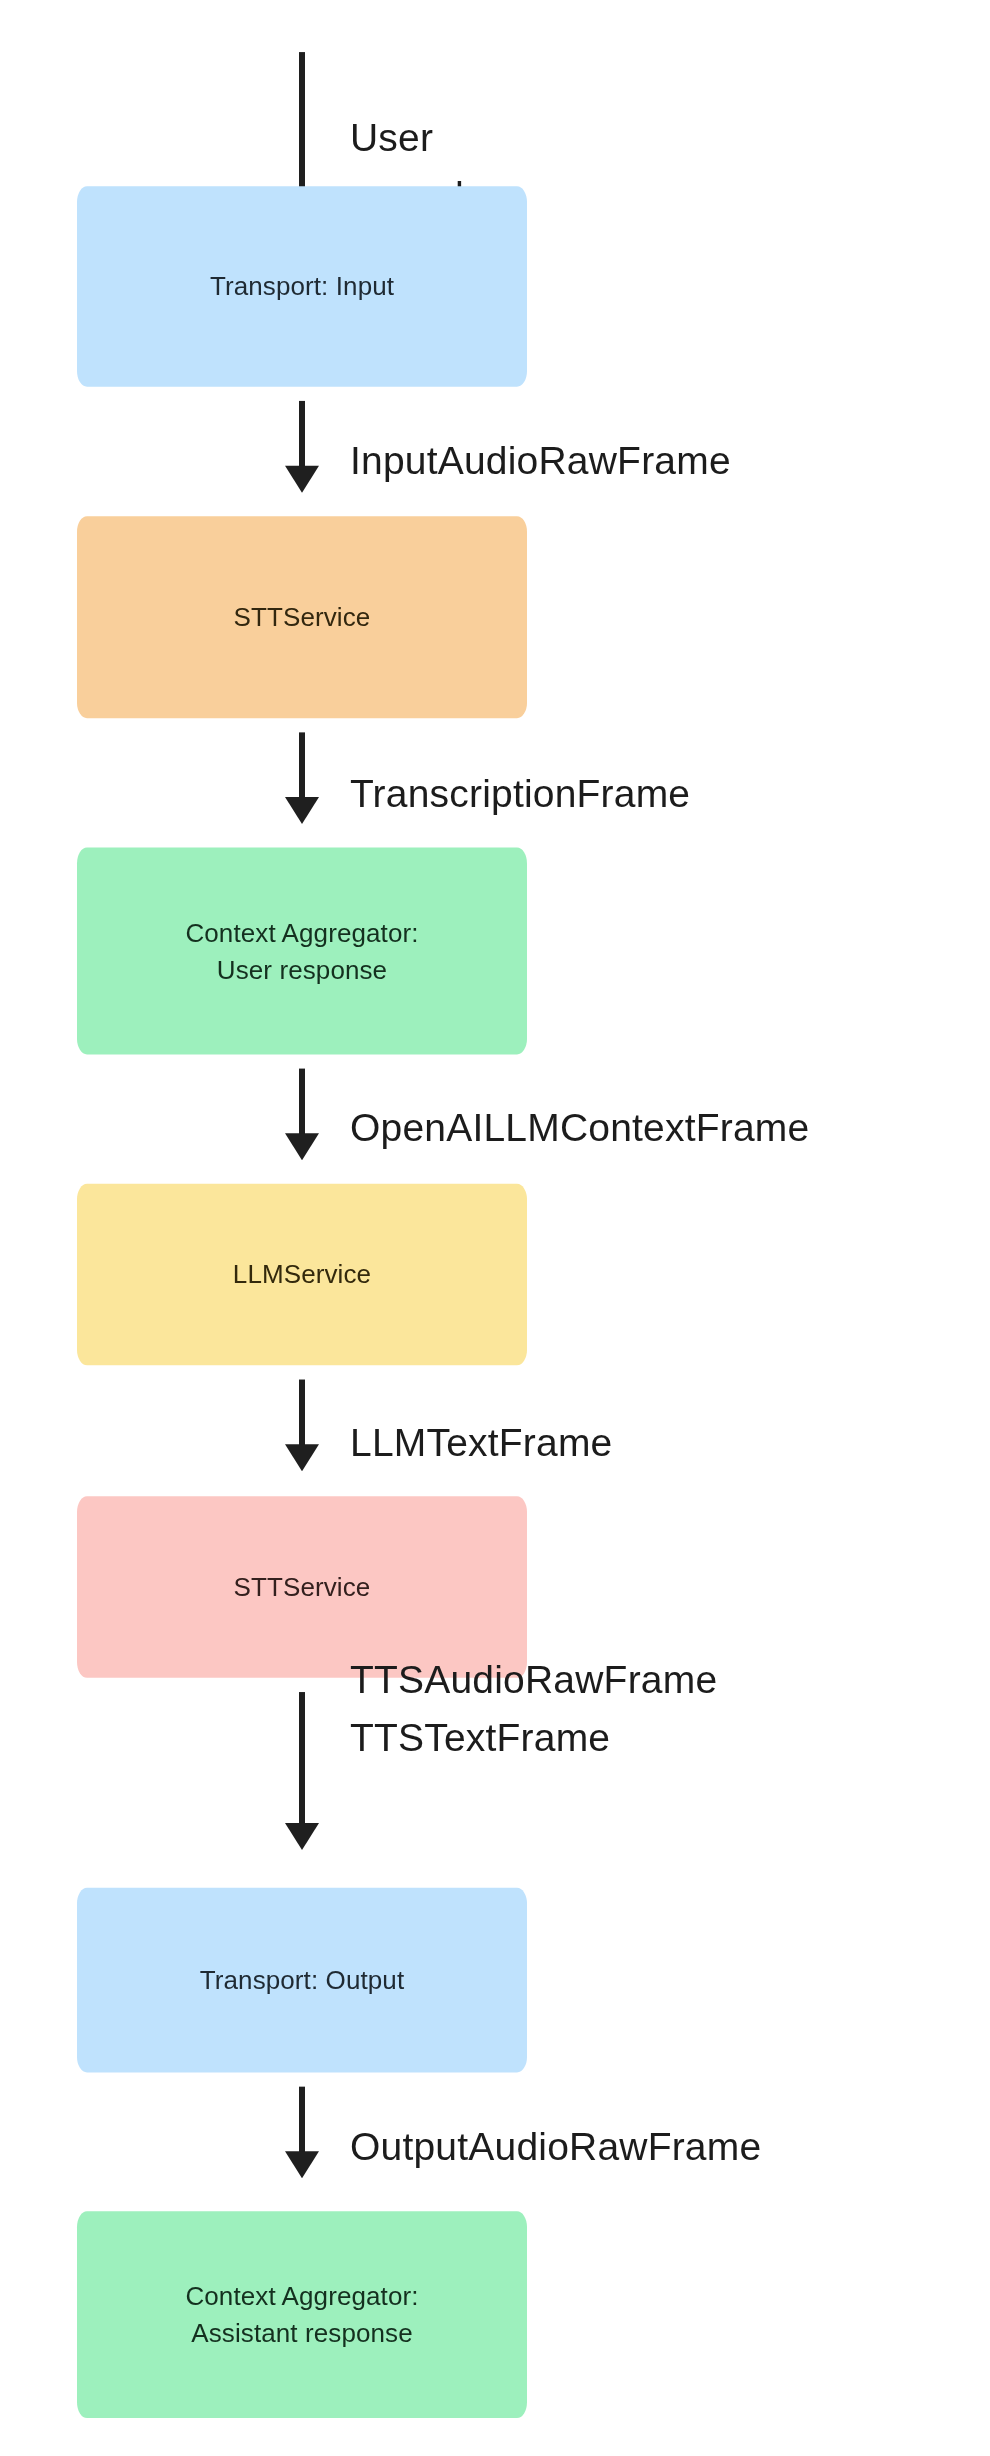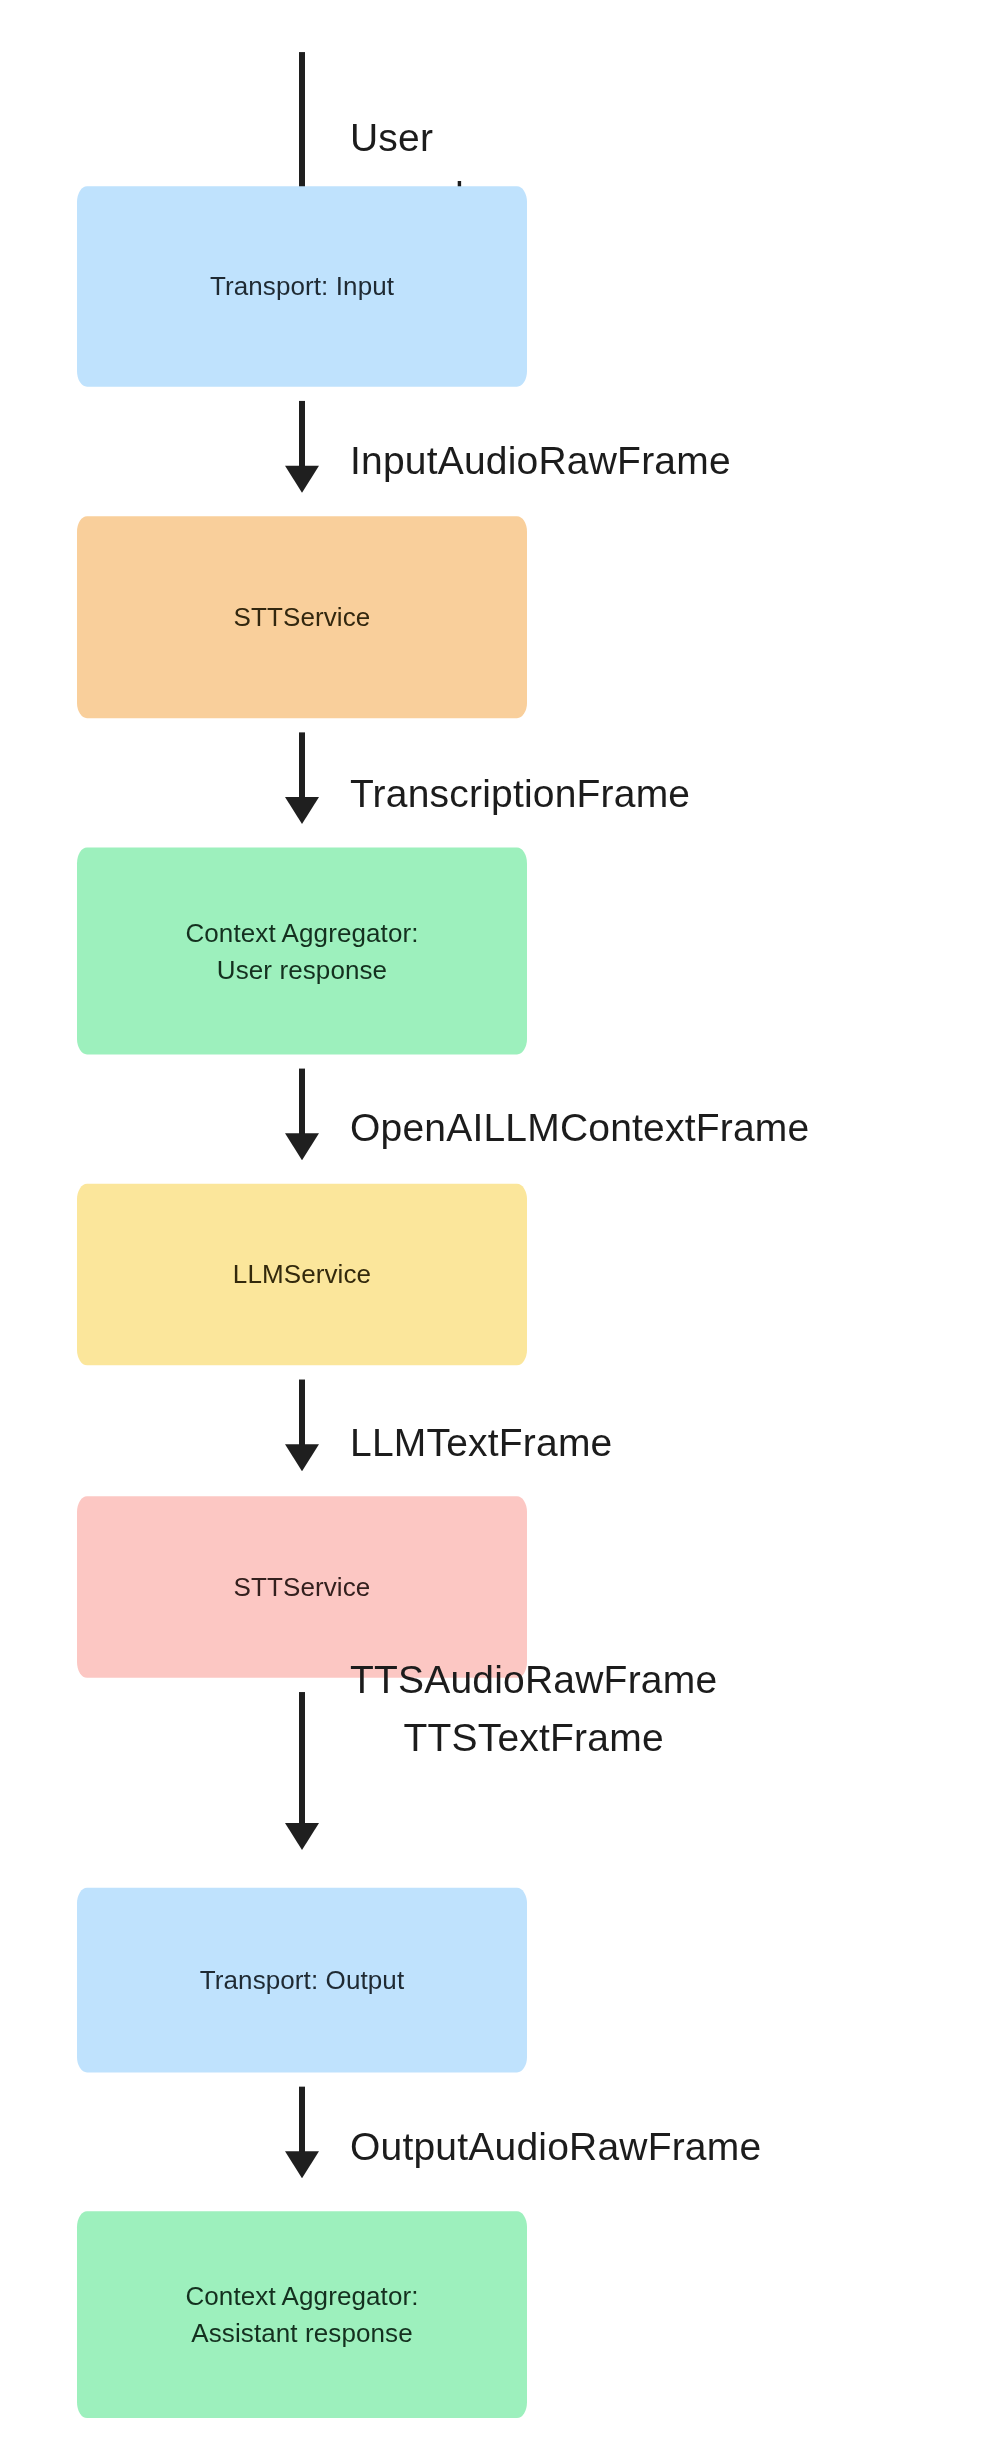"TTSAudioRawFrame" div.edge-label { text-align: center -> none }
